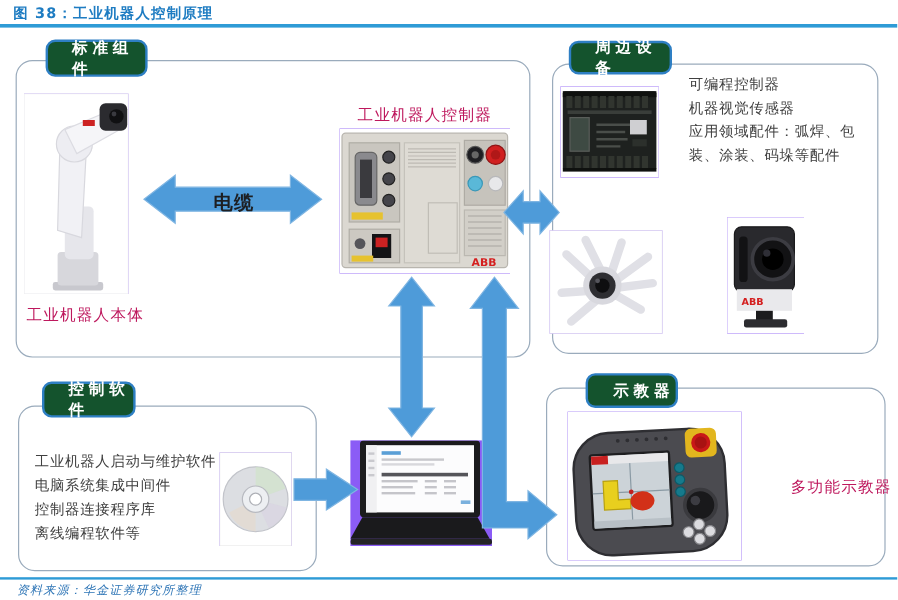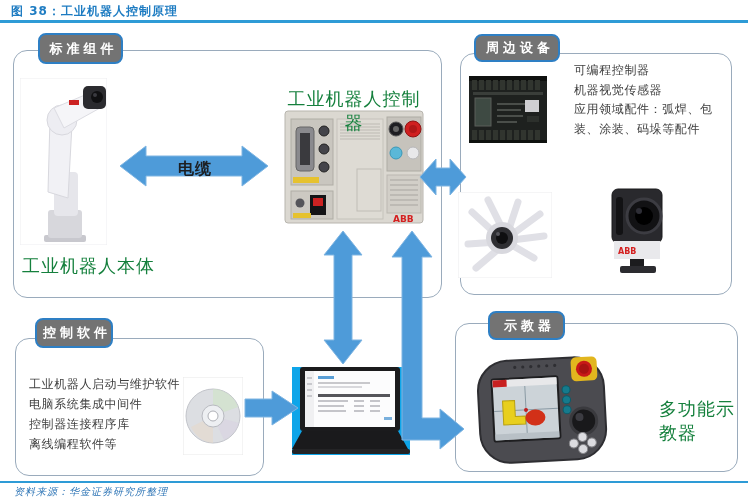"标准组件" .glabel { background: #737373 -> #14532d; padding-left: 6px -> 20px }
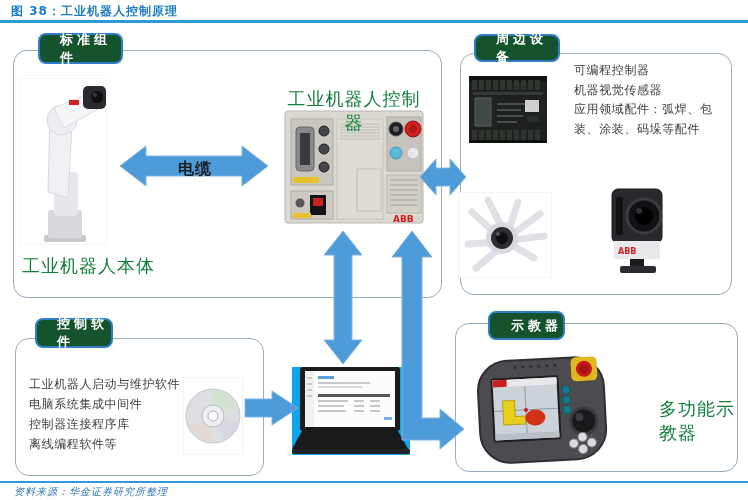"工业机器人控制器" .cap { color: #15803d -> #be185d; font-size: 18px -> 13px }
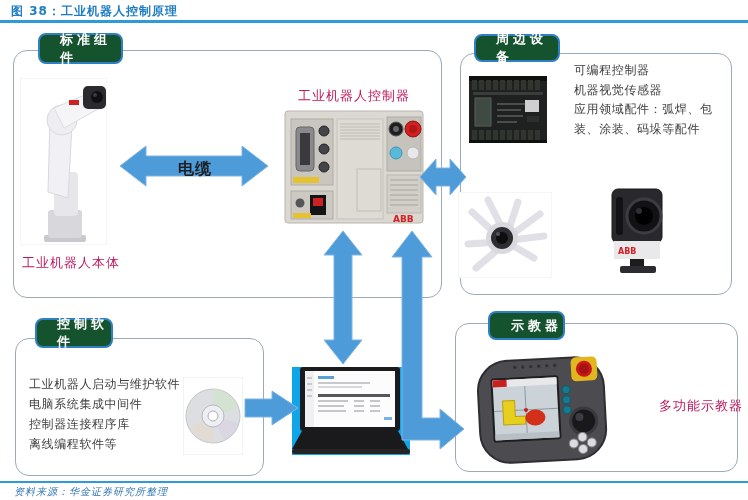"ABB" .card { background: #0ea5e9 -> #8b5cf6 }
